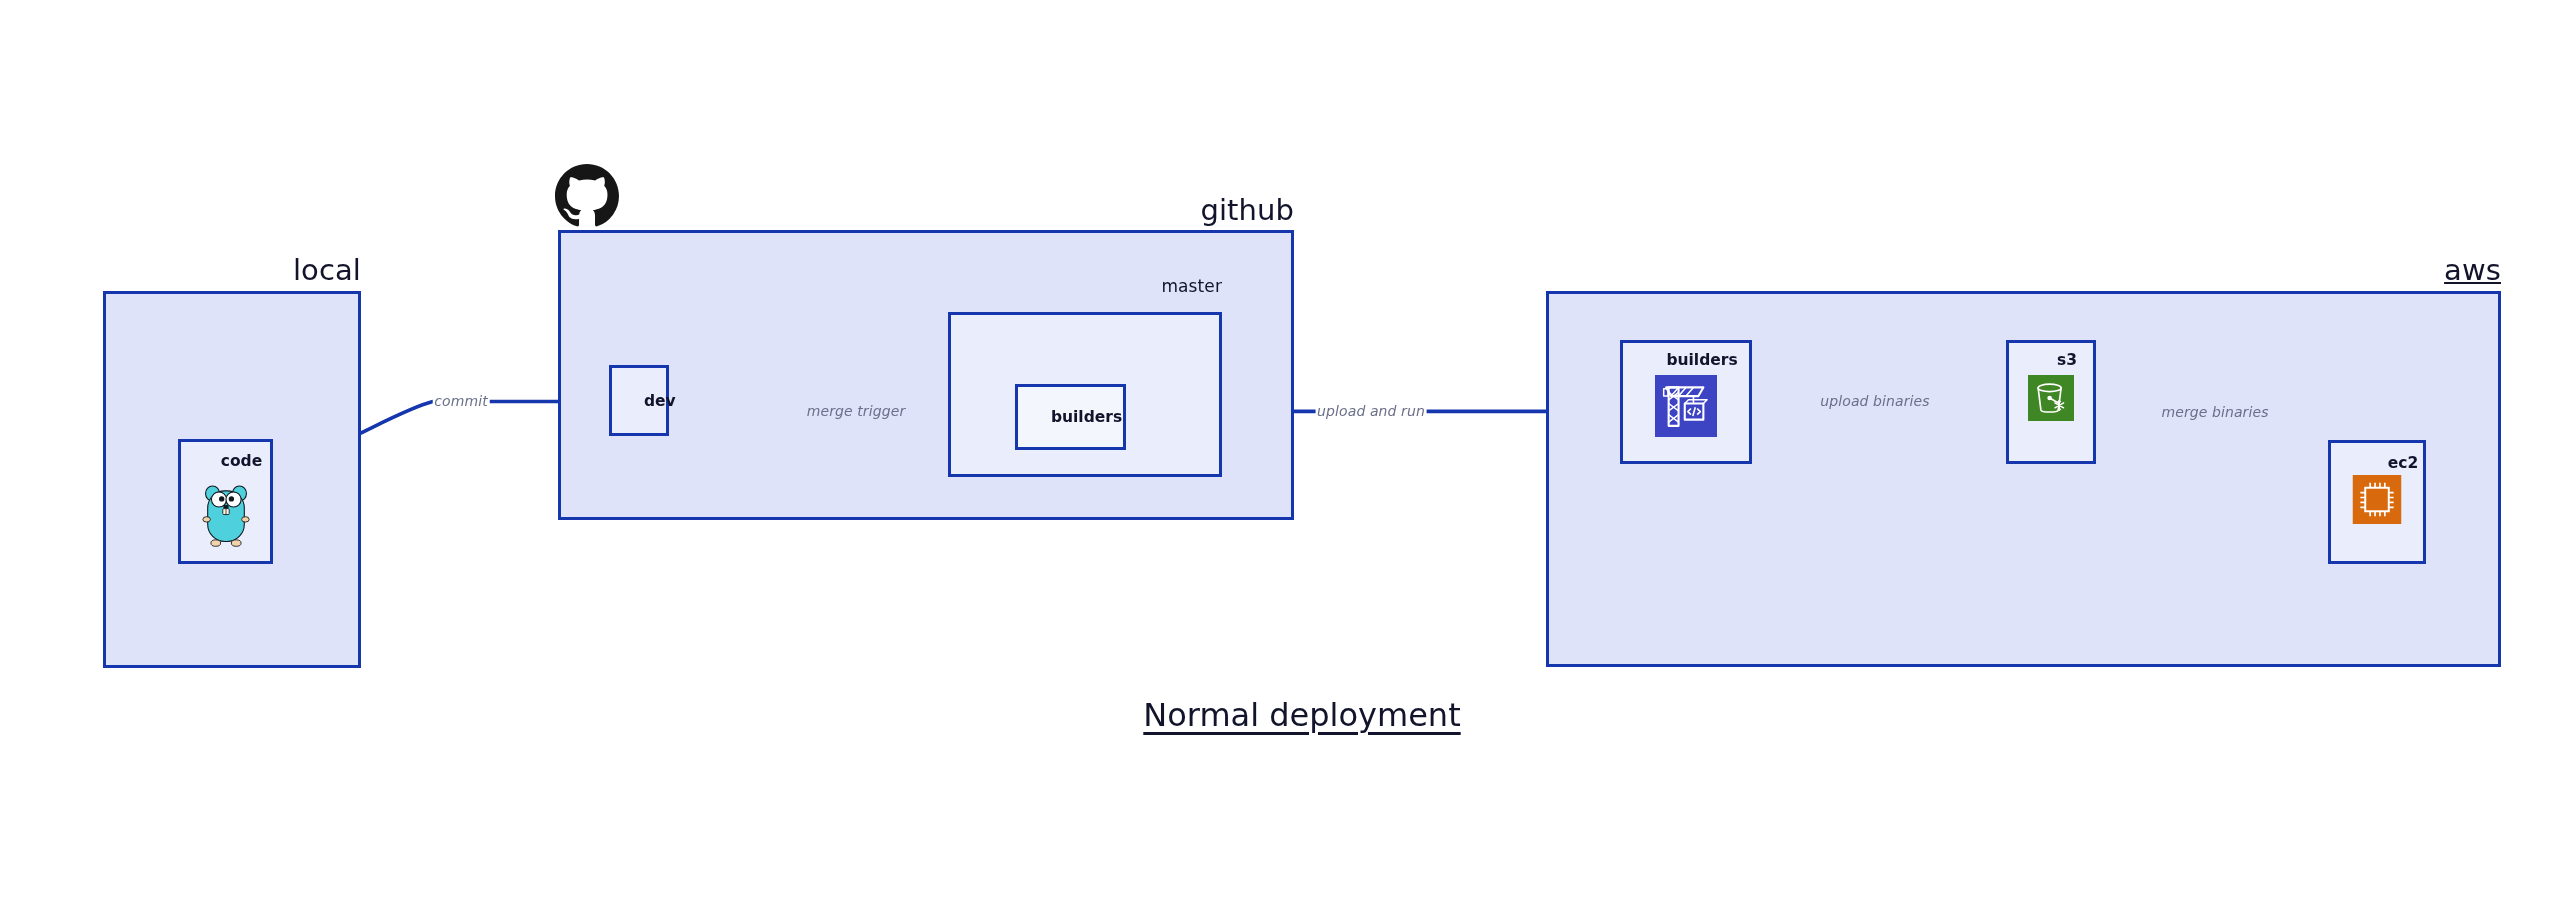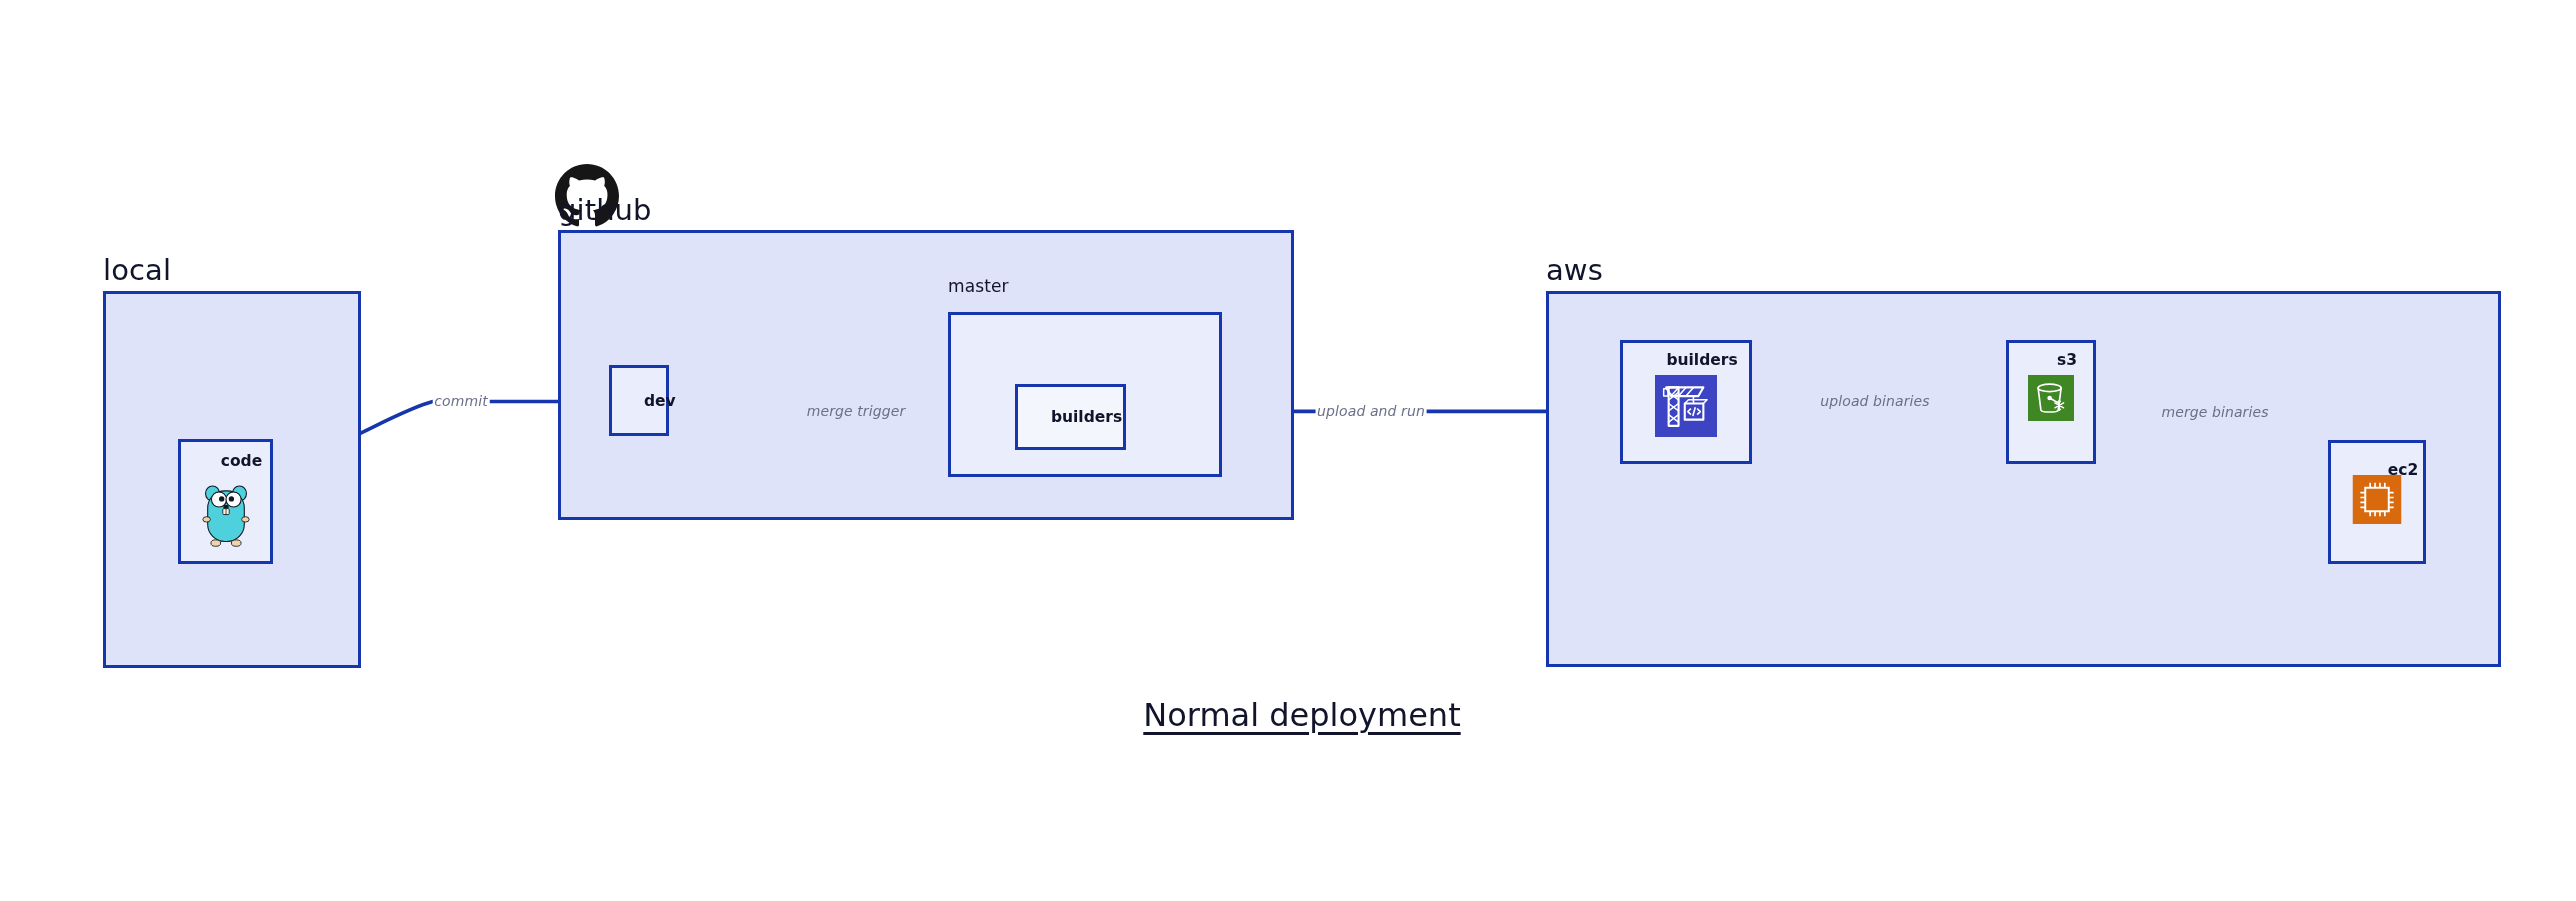"github" .group-label { text-align: left -> right }
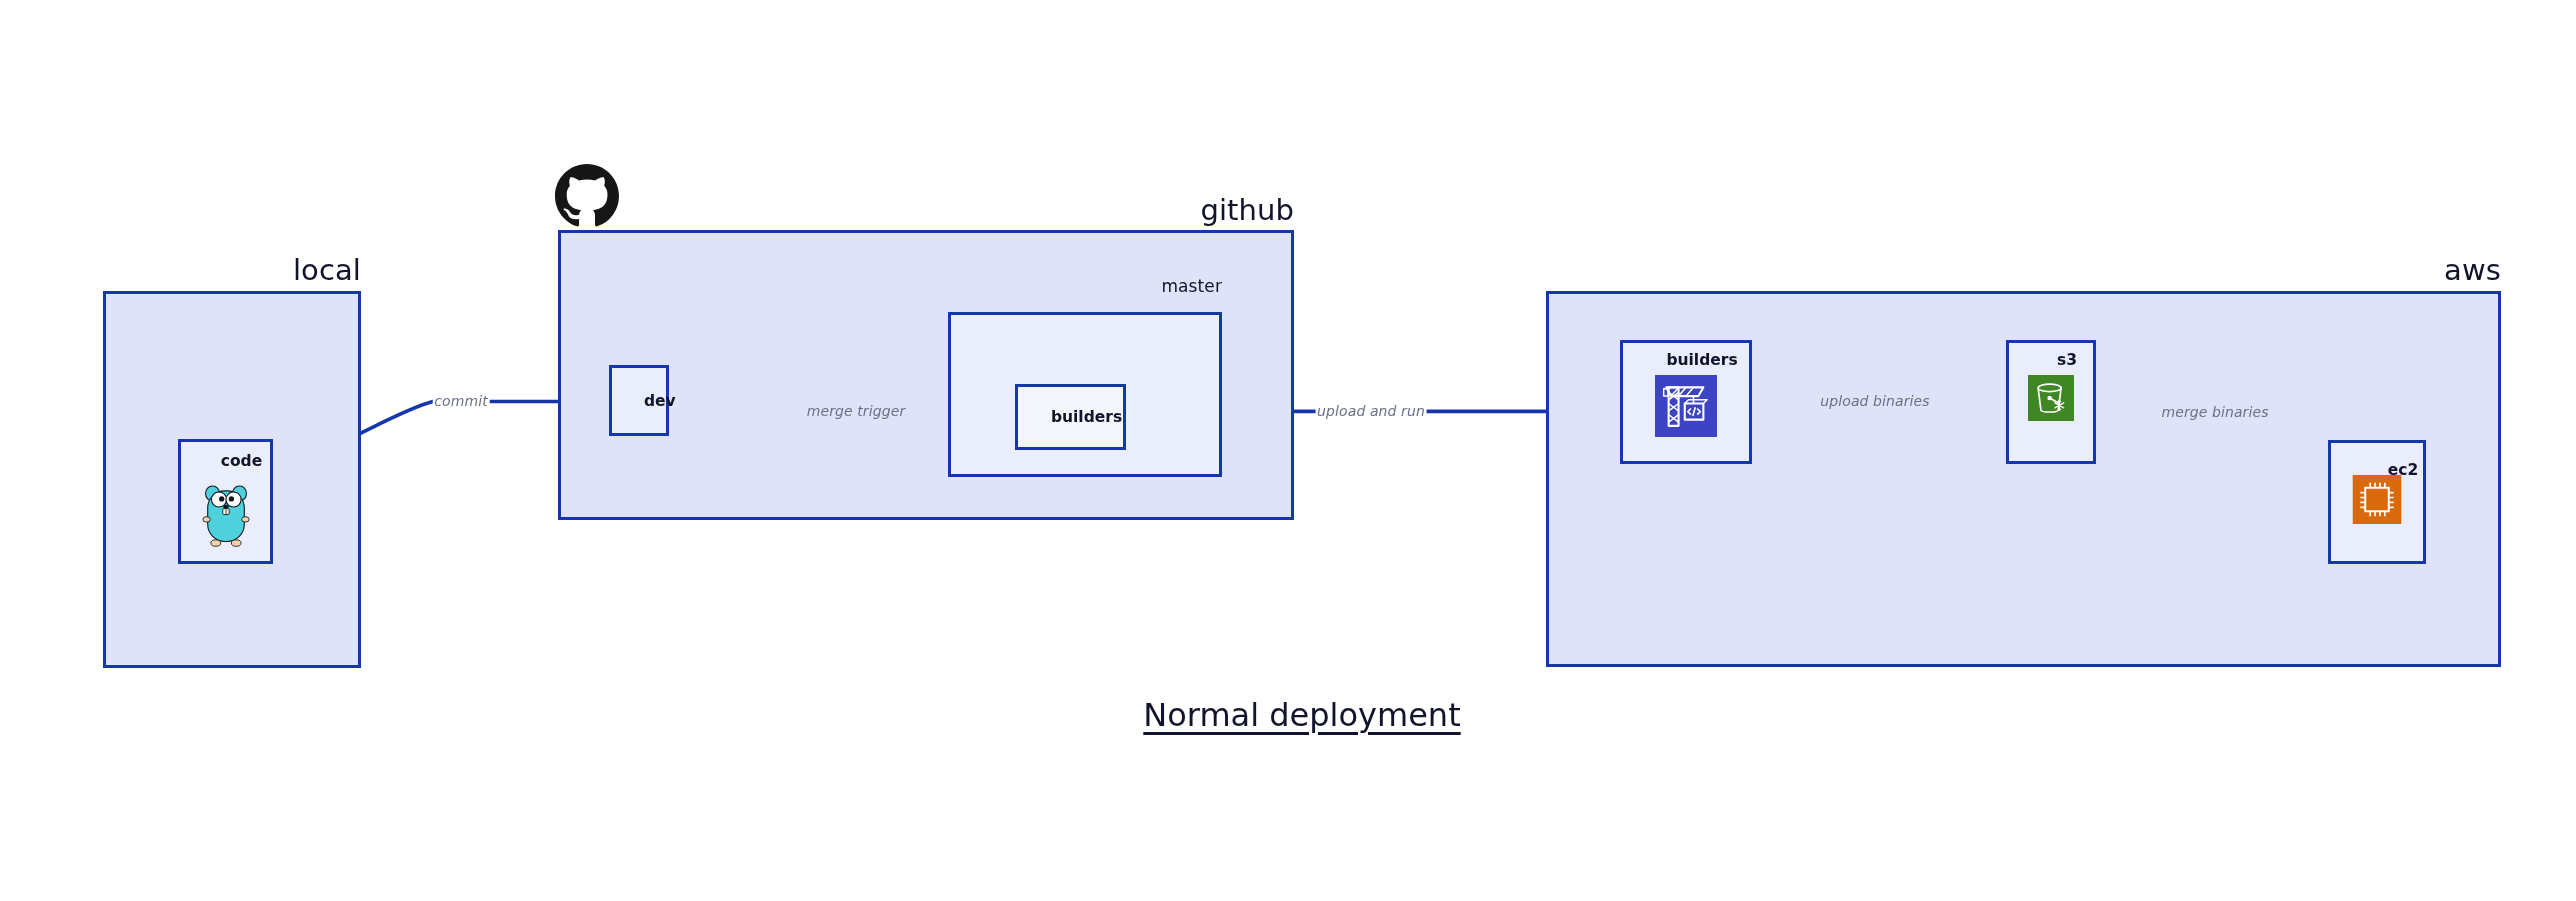"aws" div.group-label { text-decoration: none -> underline }
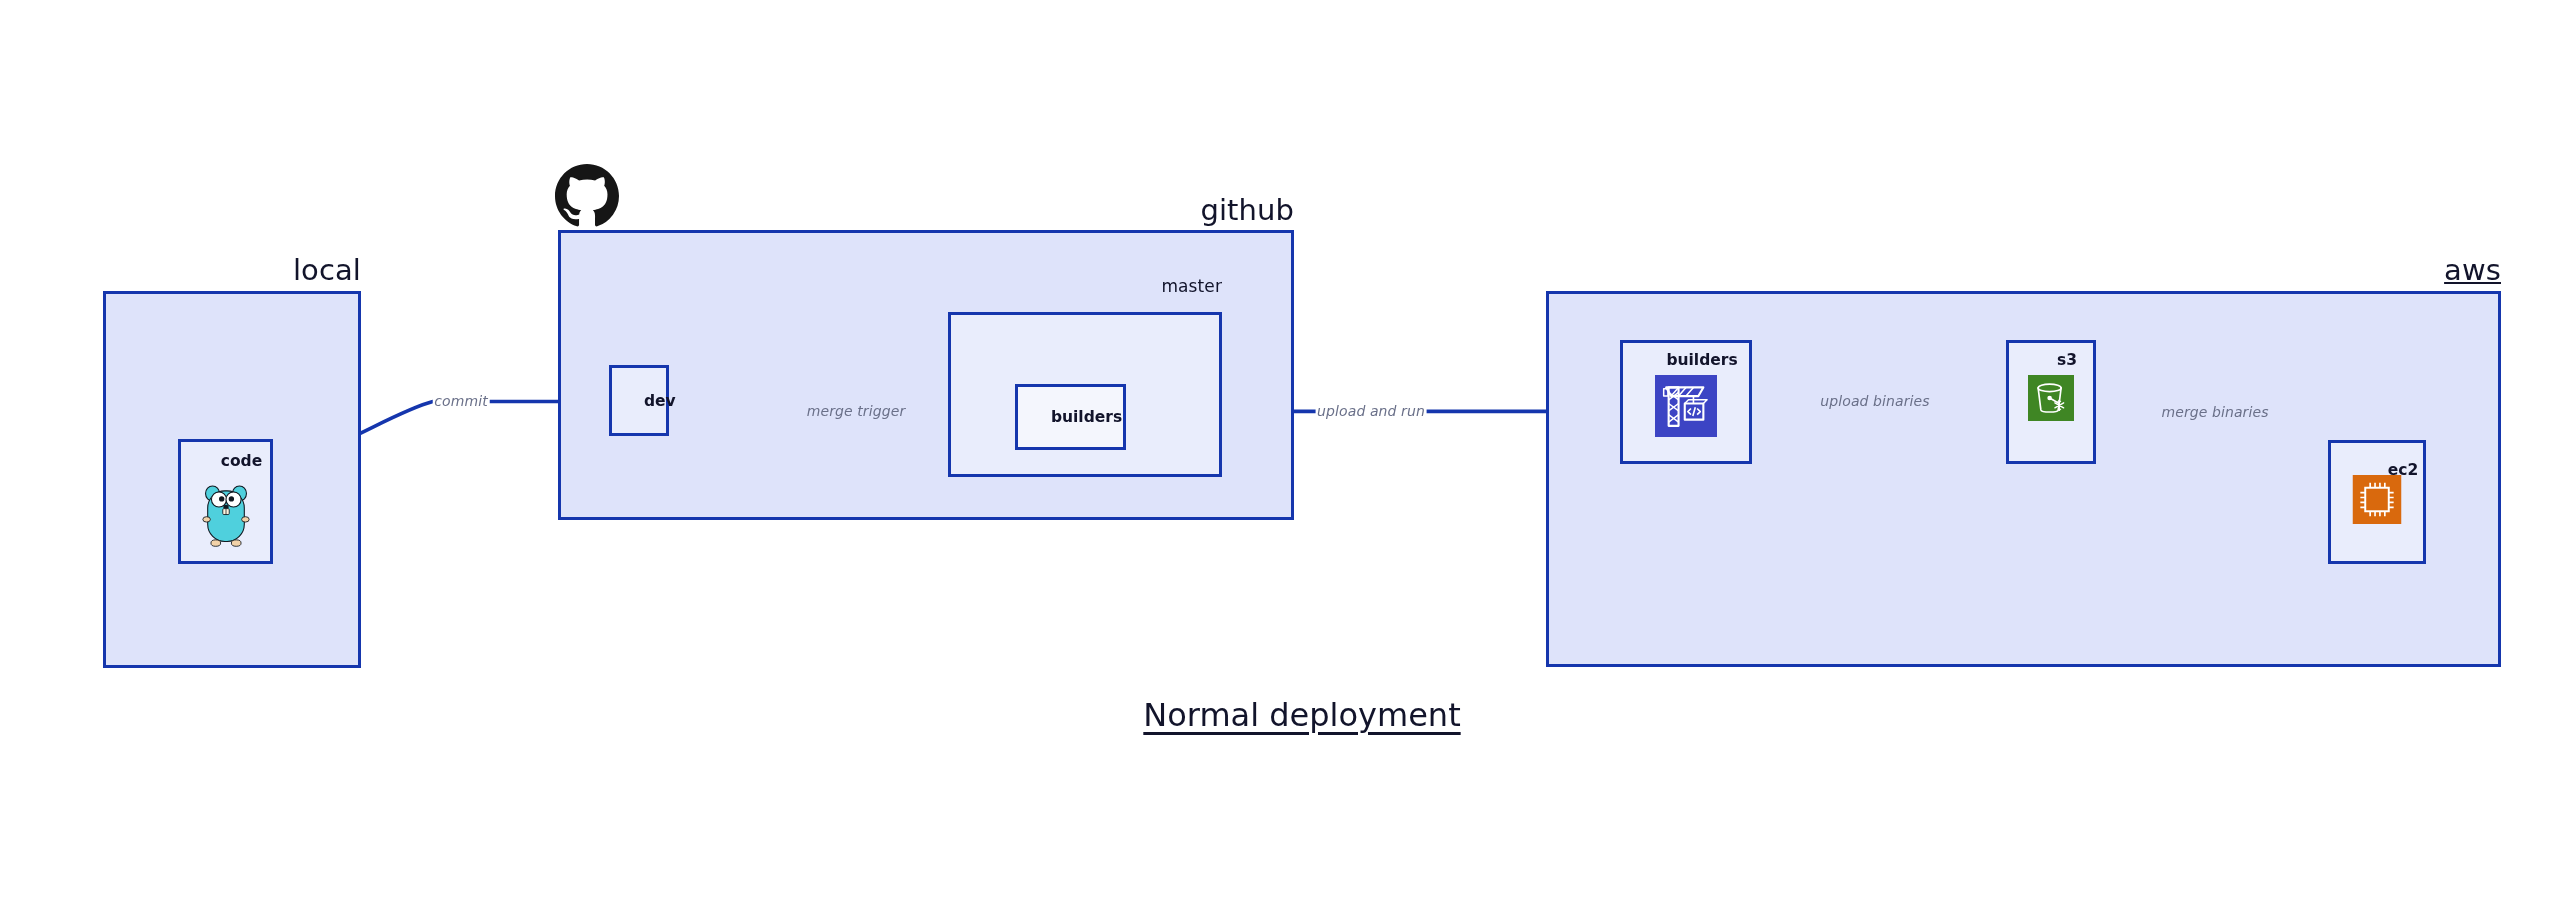"ec2" div.node-title { top: 18px -> 11px }
